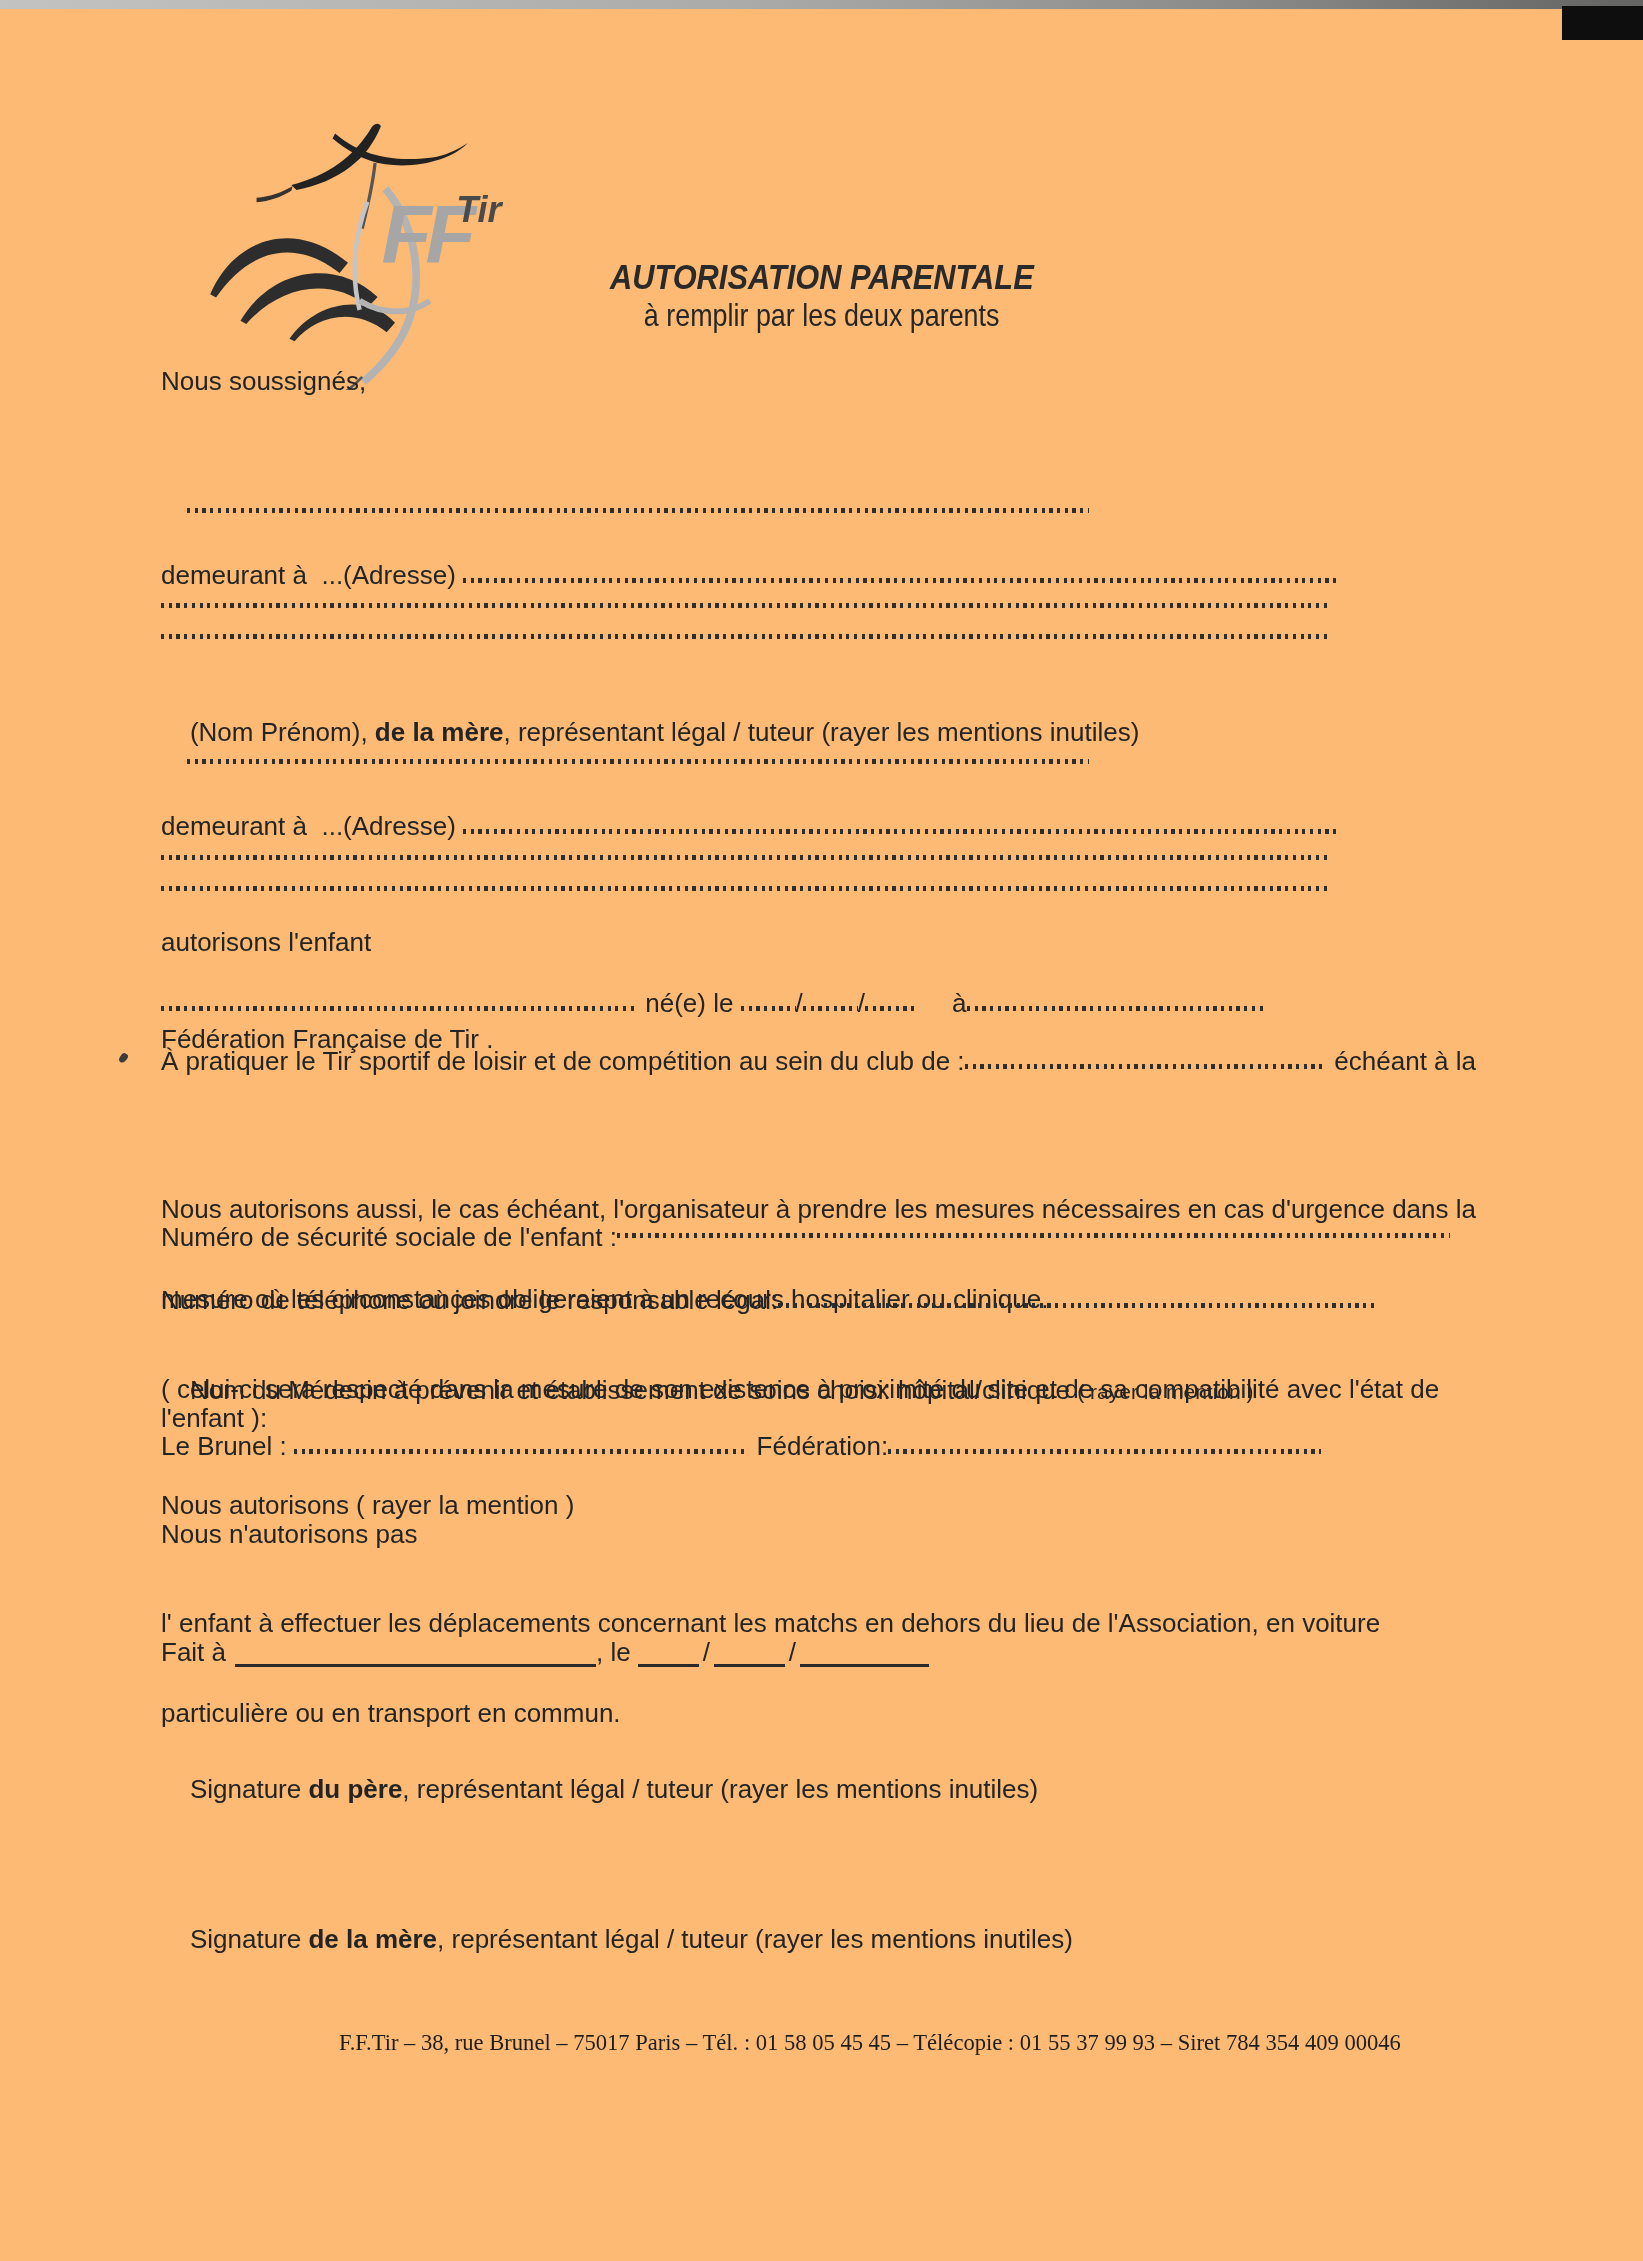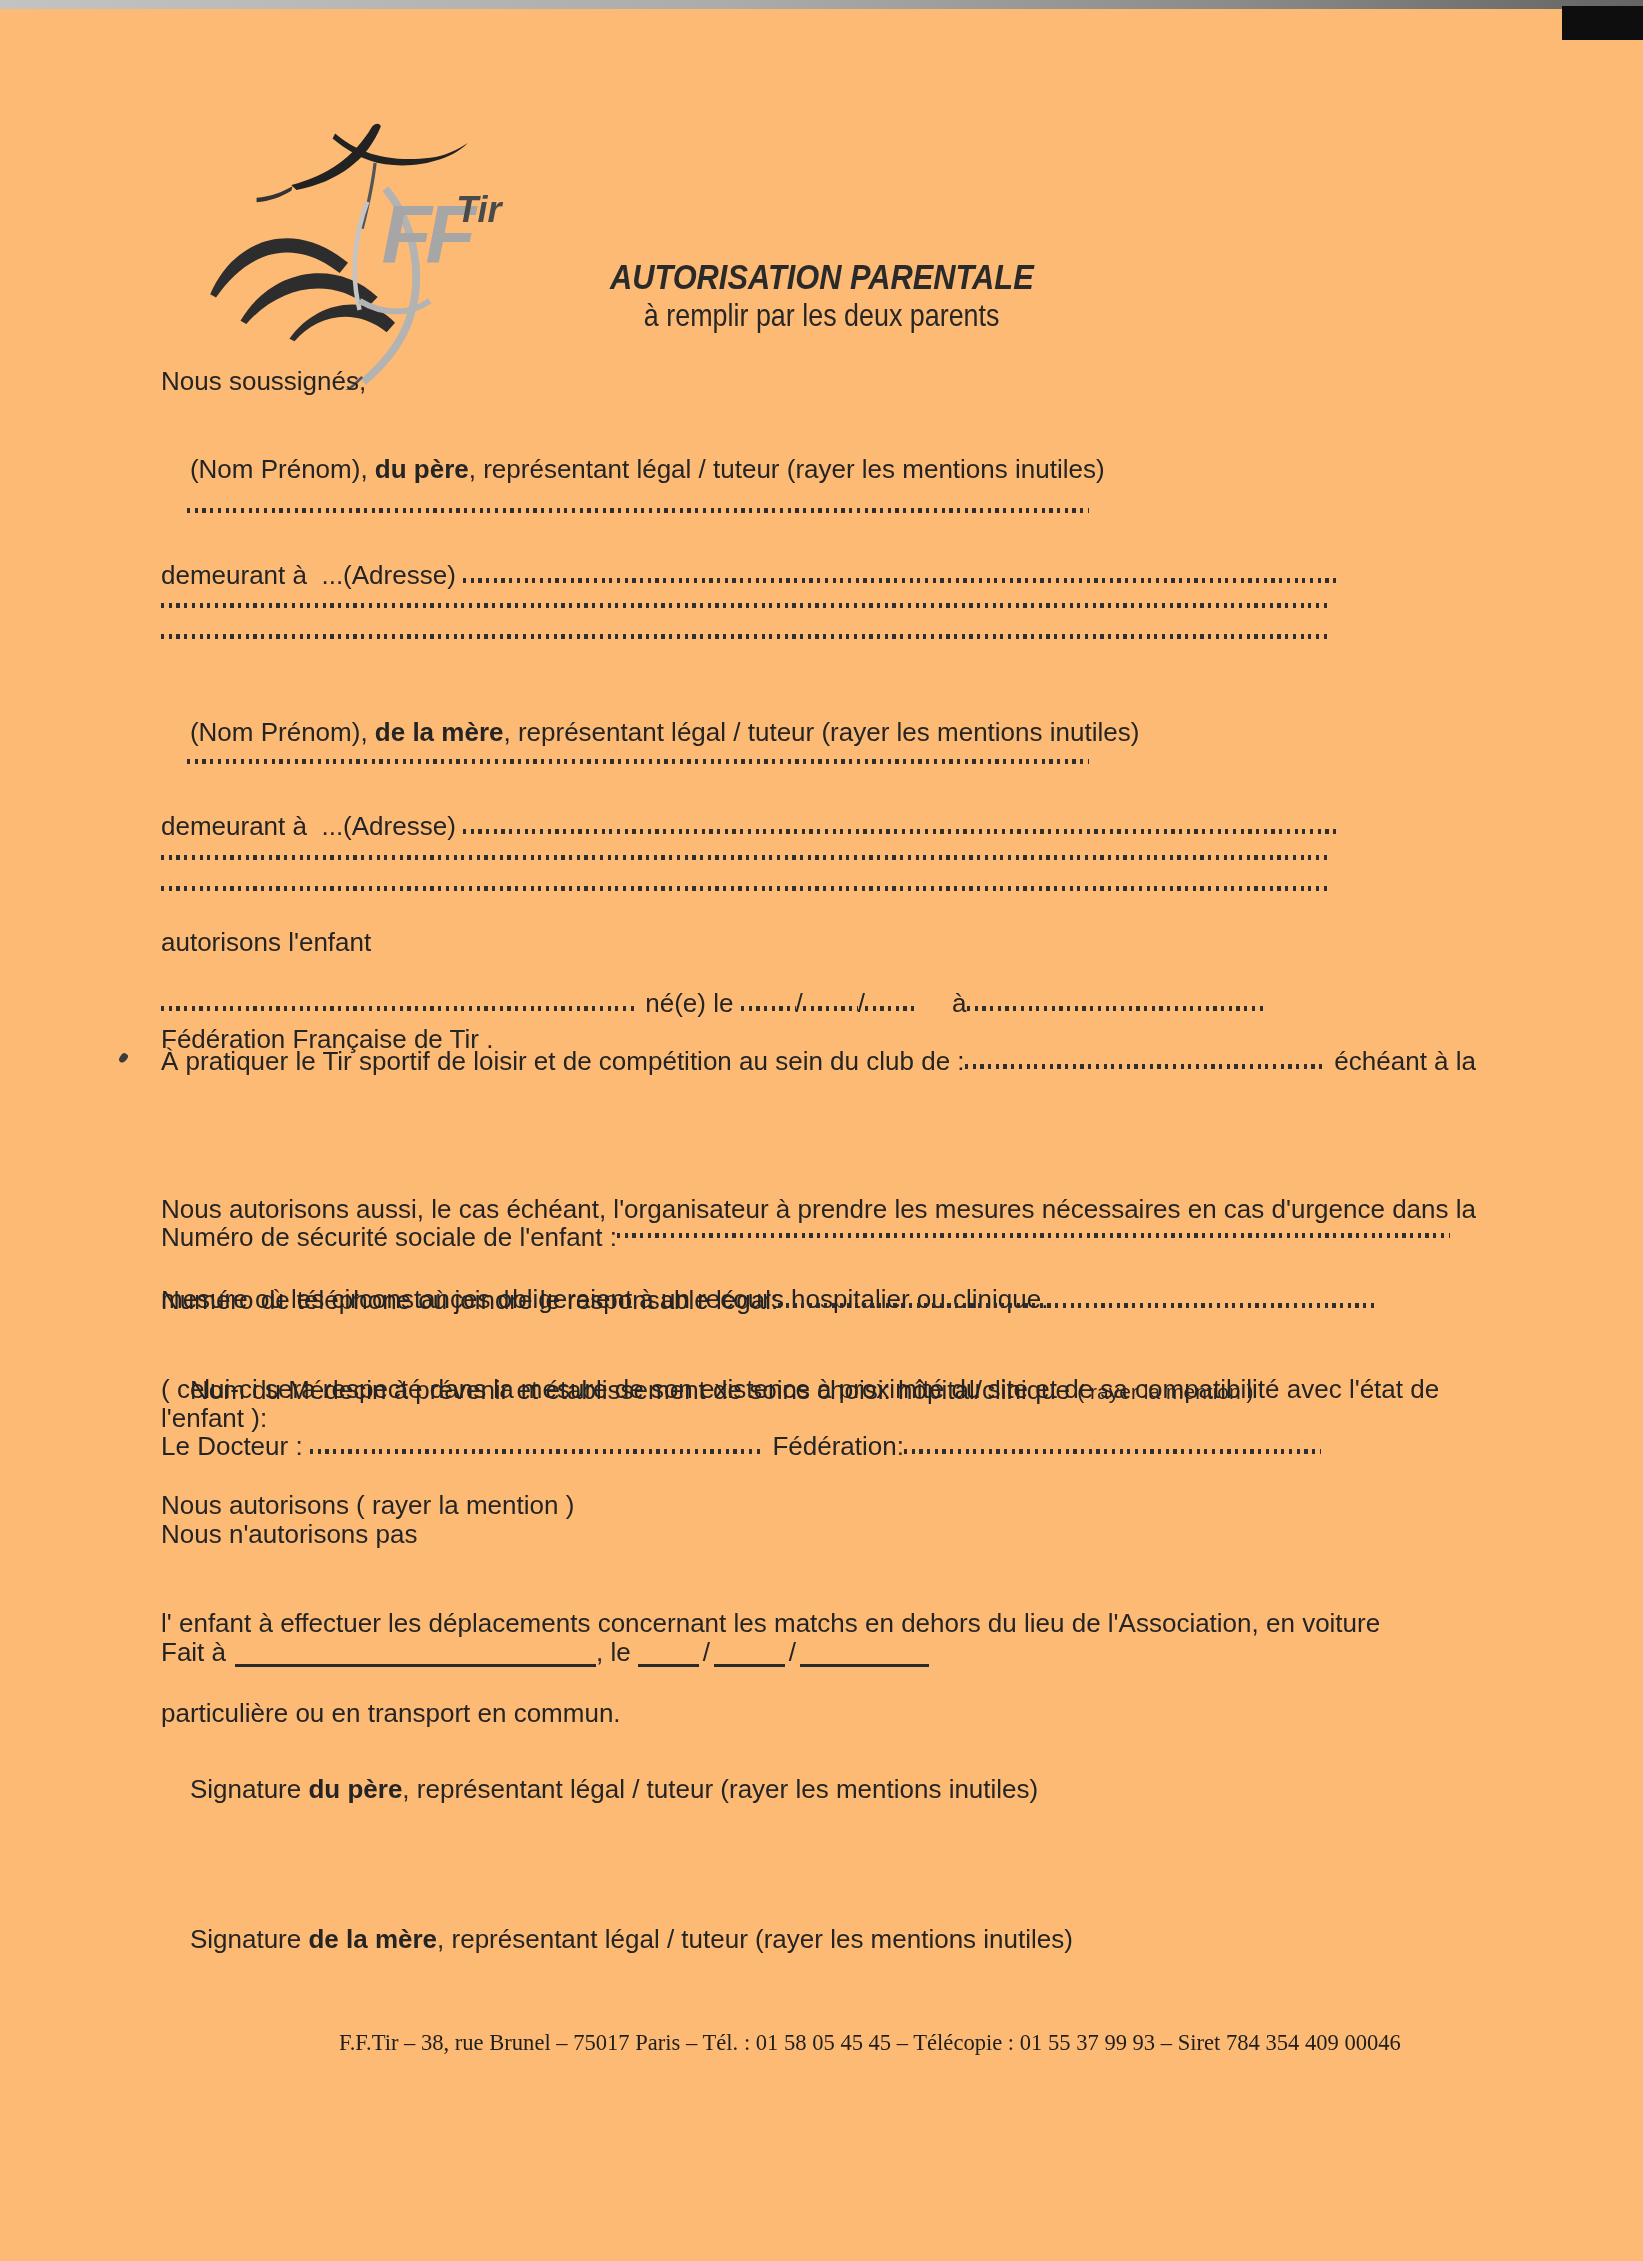"(Nom Prénom), du père, représentant" div.abs { html: <div> <span>(Nom Prénom), </span><span>du père</span><span>, représentant légal / tuteur (rayer les mentions inutiles)</span> </div> -> none }
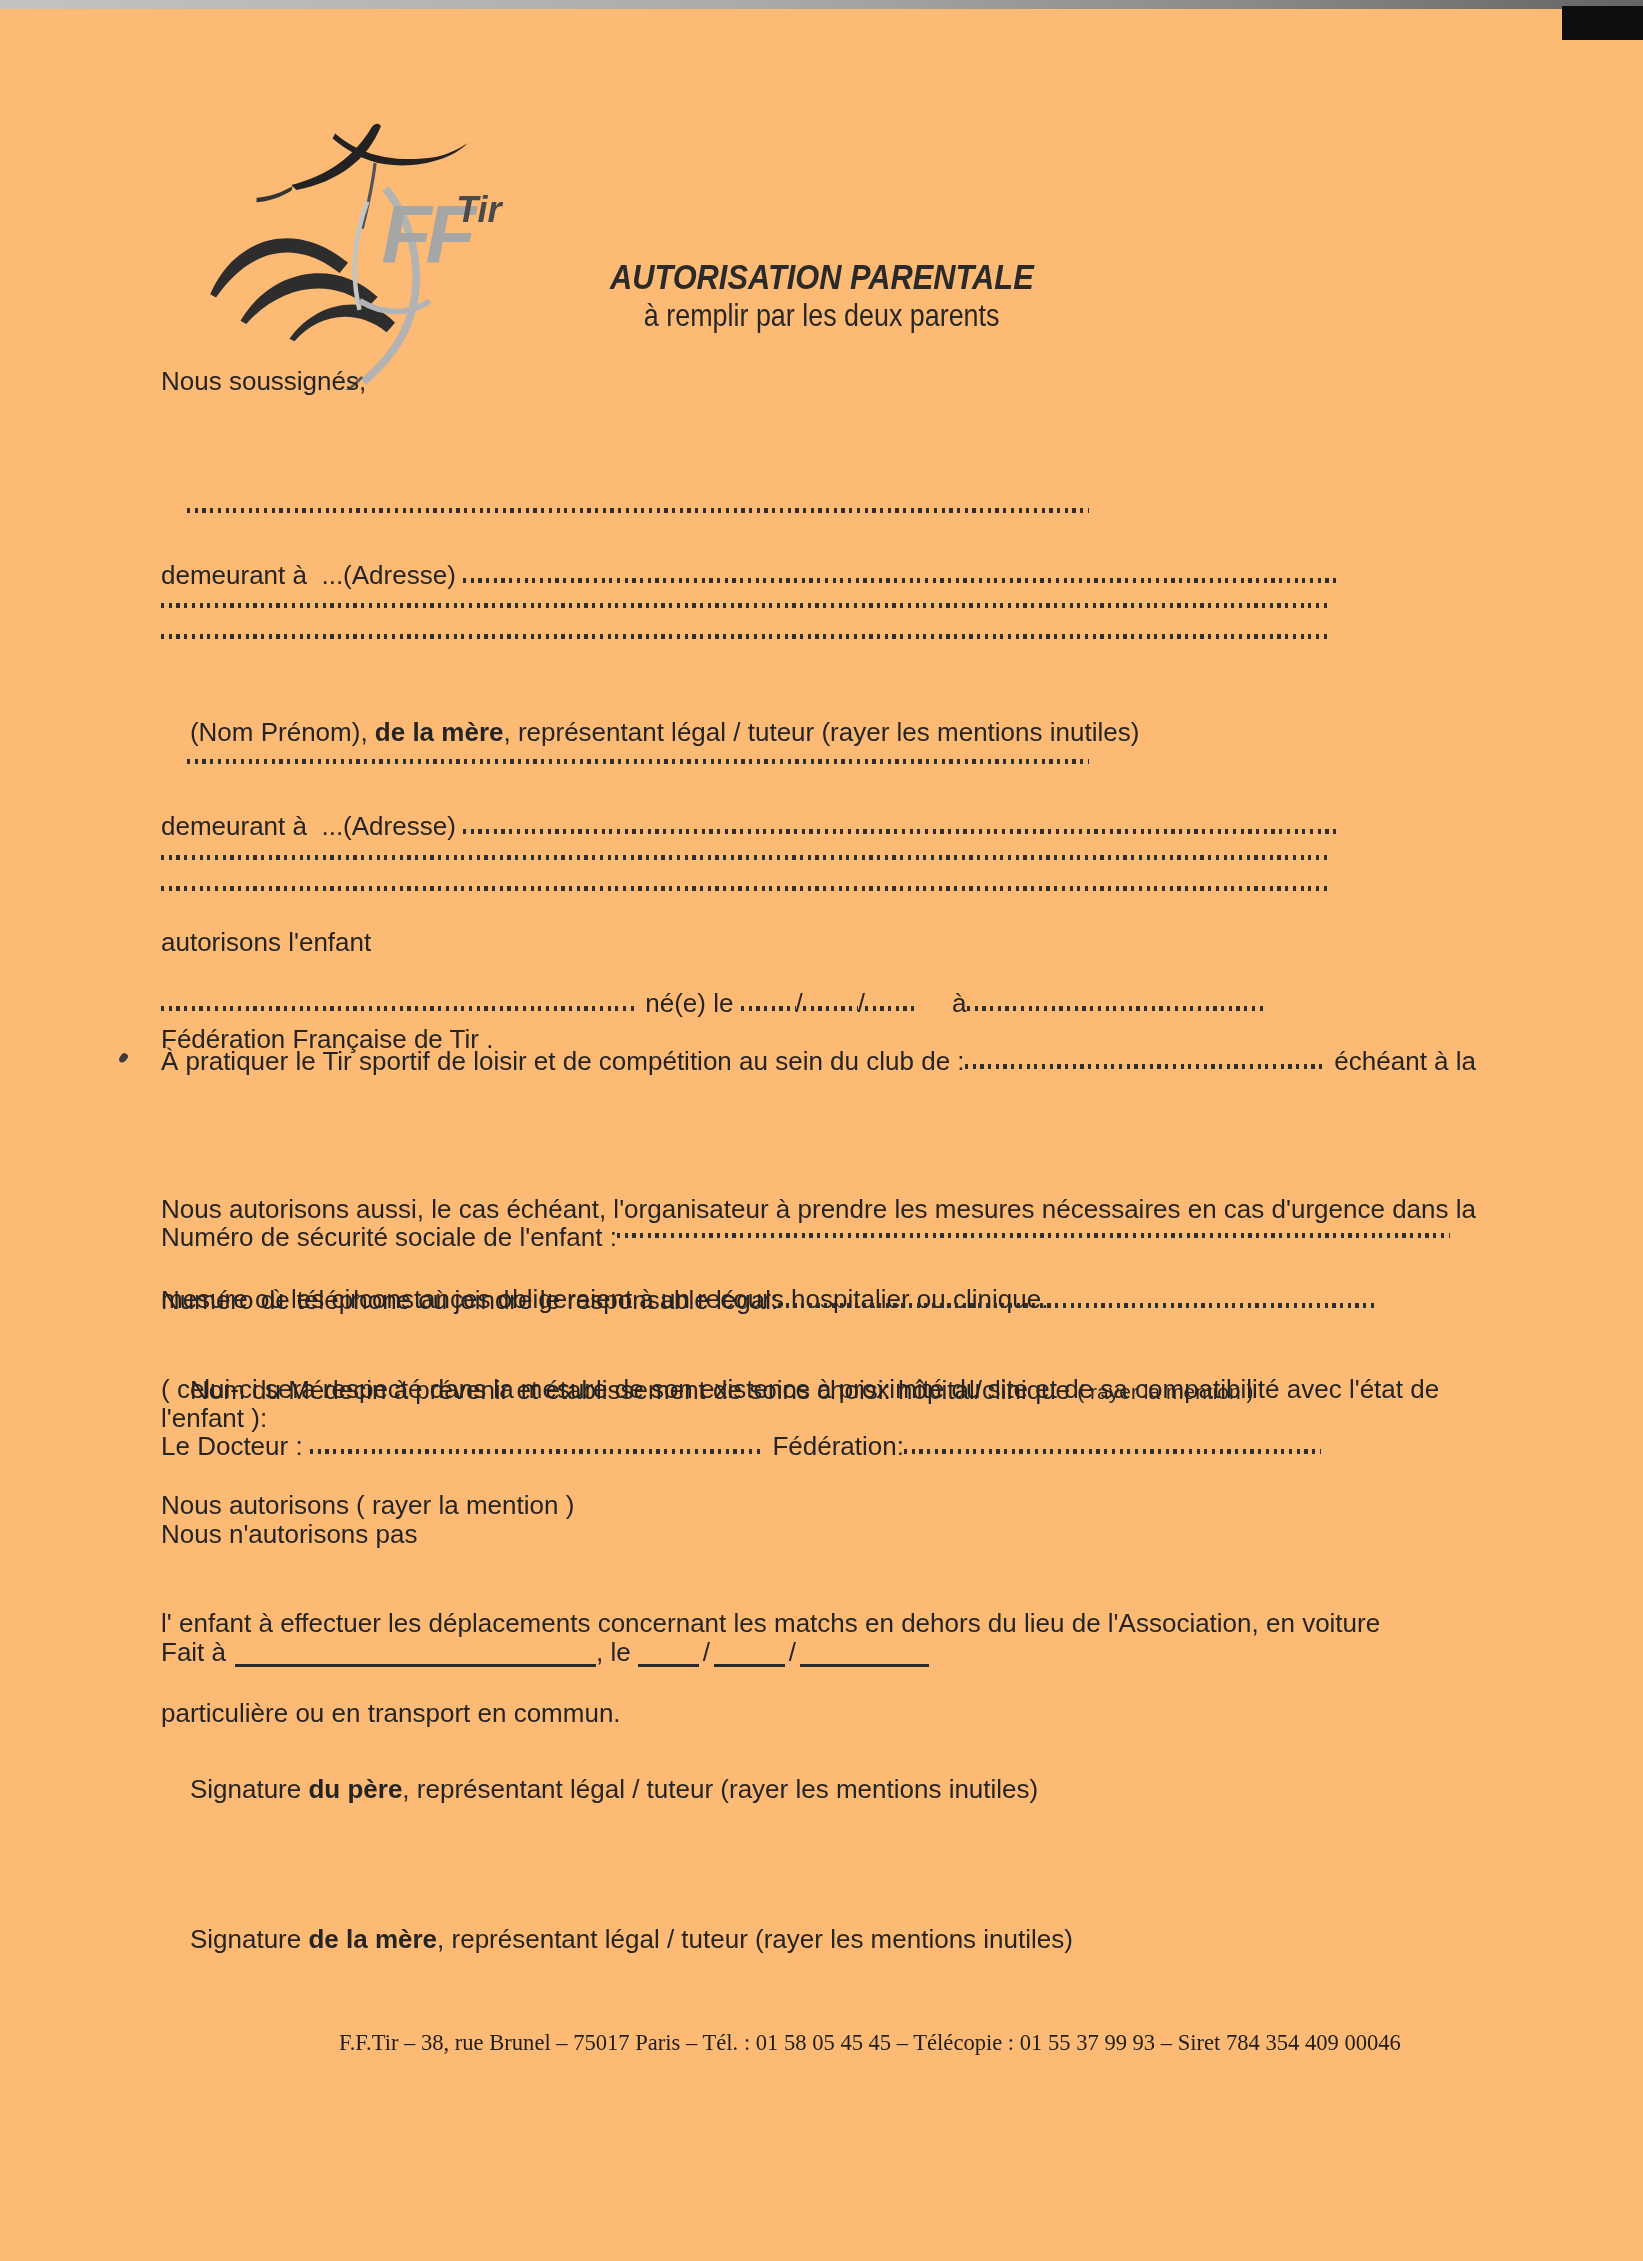"Le Docteur :" span { text: Docteur -> Brunel }
